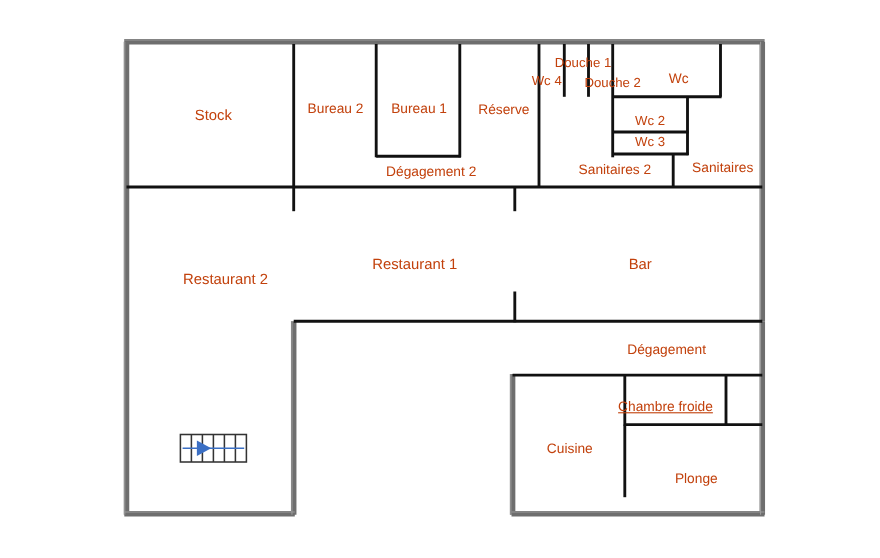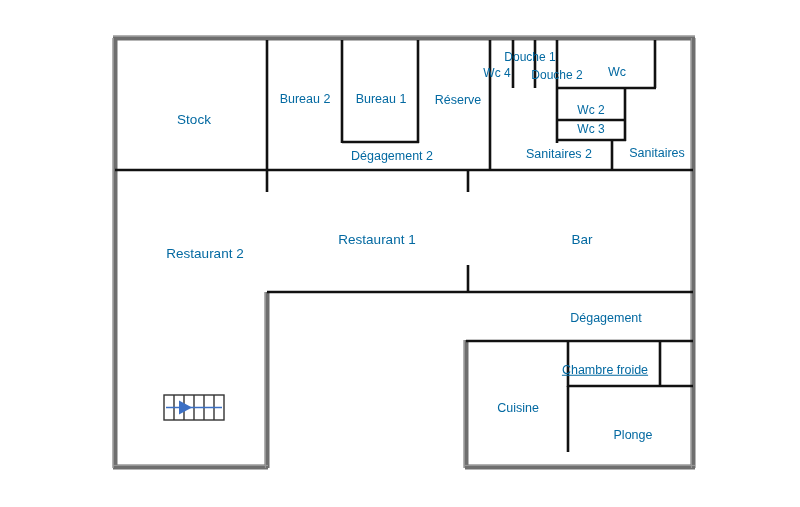"Douche 1" .room-label { color: #0369a1 -> #c2410c }
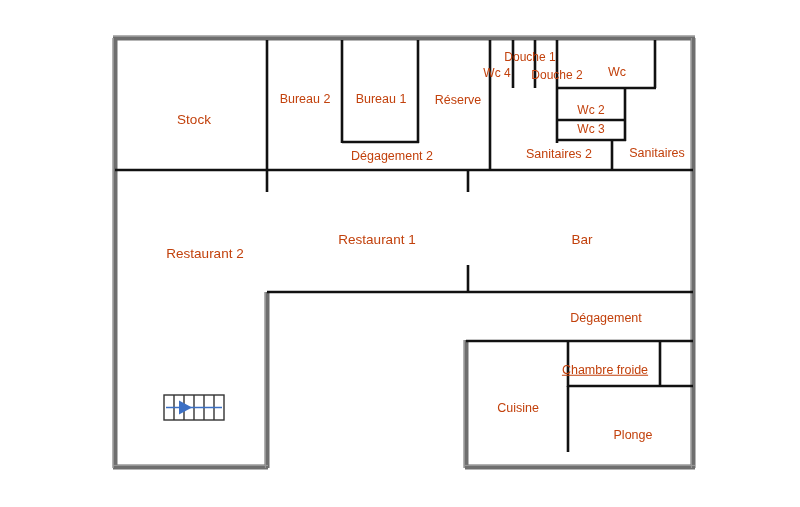"Stock" div.room-label { top: 120px -> 105px }
